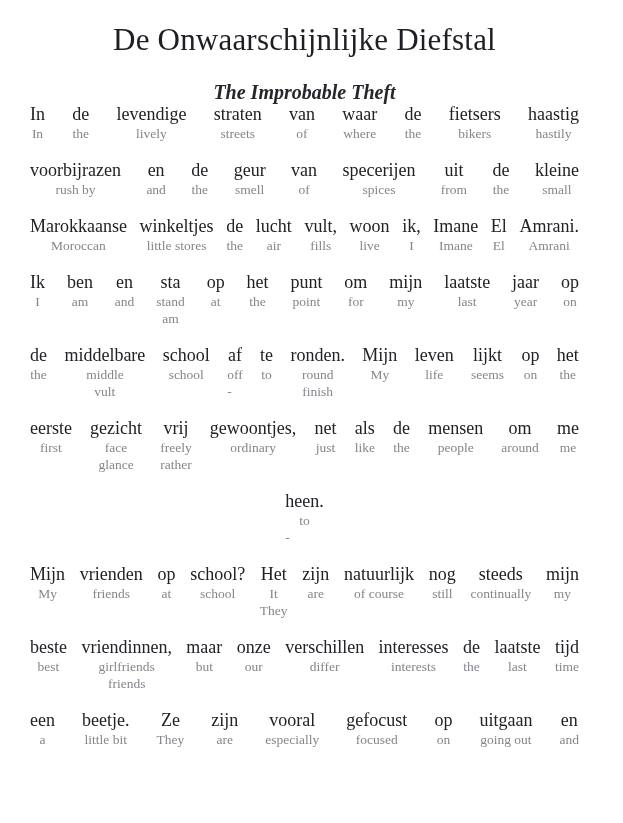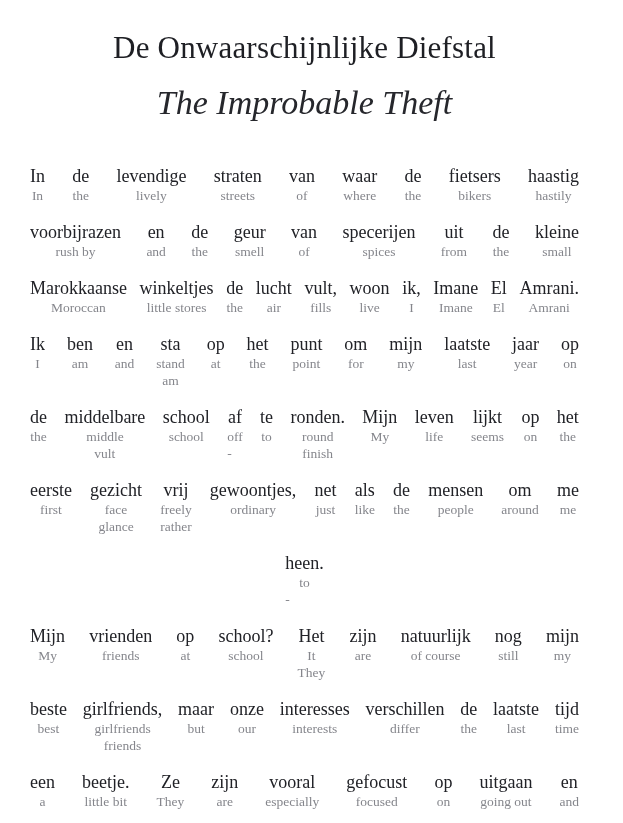"De Onwaarschijnlijke Diefstal" .page { padding: 30px 44px 0 30px -> 22px 44px 0 30px }
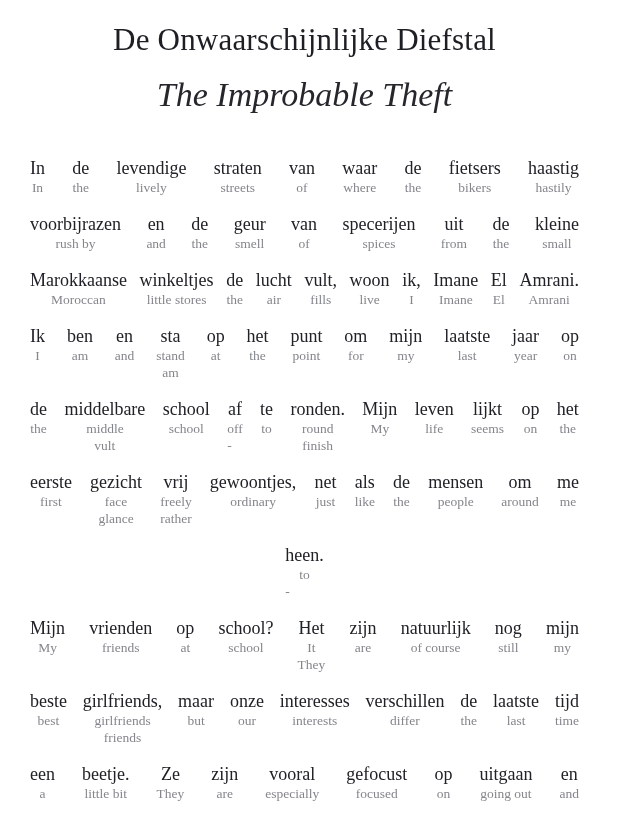"The Improbable Theft" .subtitle { font-size: 34px -> 20px; font-weight: 400 -> 700; margin-top: 17px -> 23px }
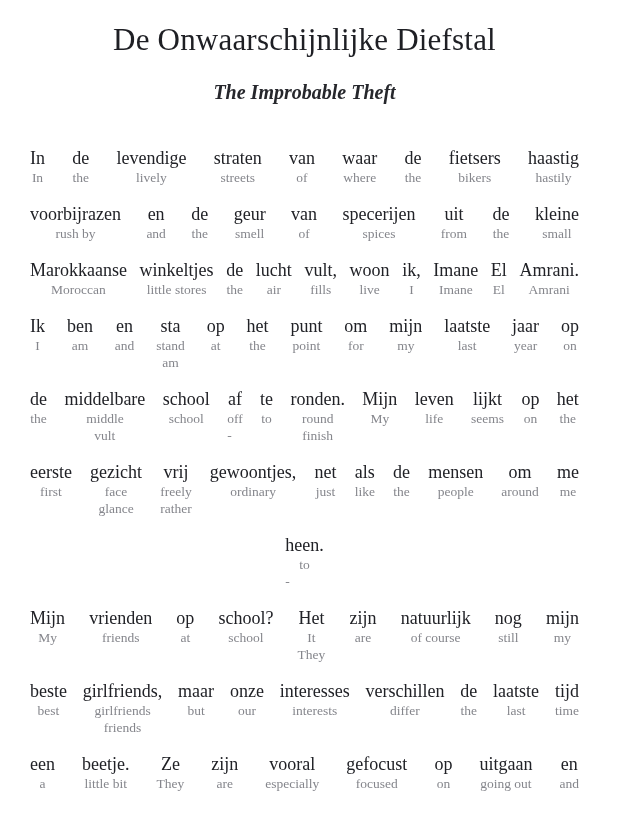"In" .text { margin-top: 44px -> none }
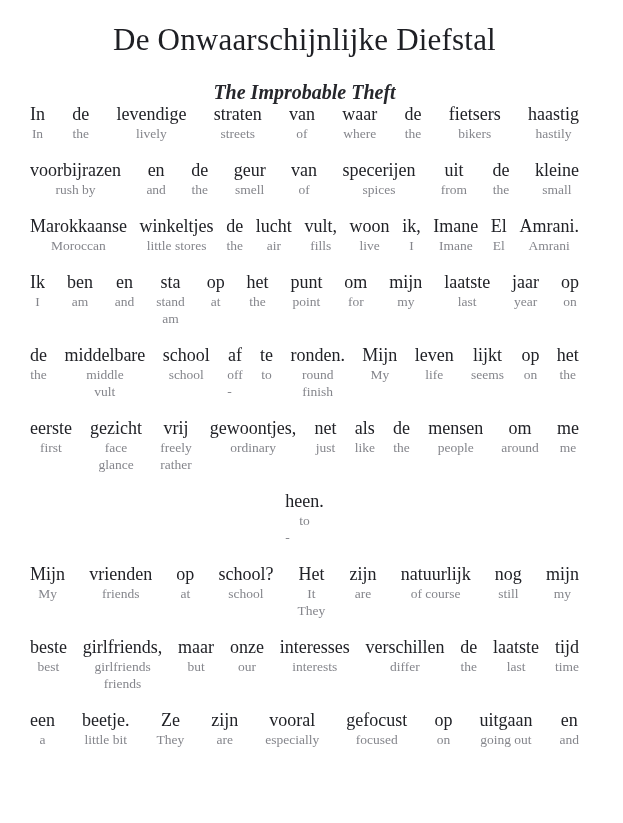"steeds" div.word { html: none -> <div> <div>steeds</div> <div>continually</div> </div> }
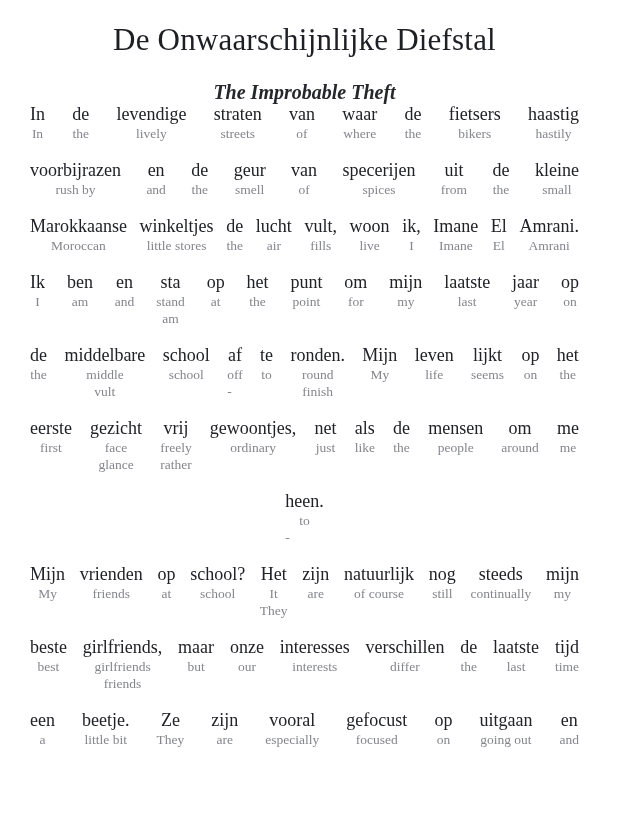"girlfriends," div.nl { text: girlfriends -> vriendinnen }
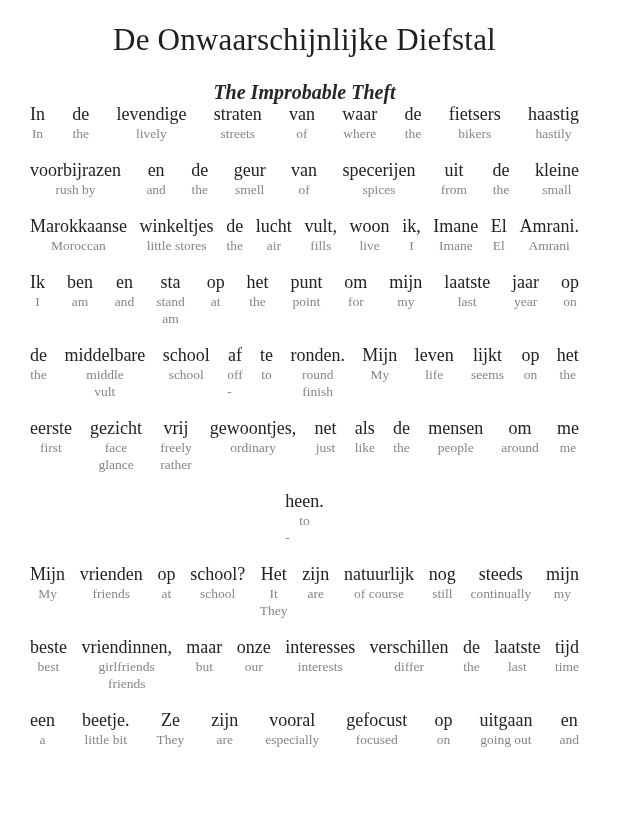"interesses" div.word { order: before "verschillen" -> after "verschillen" }
